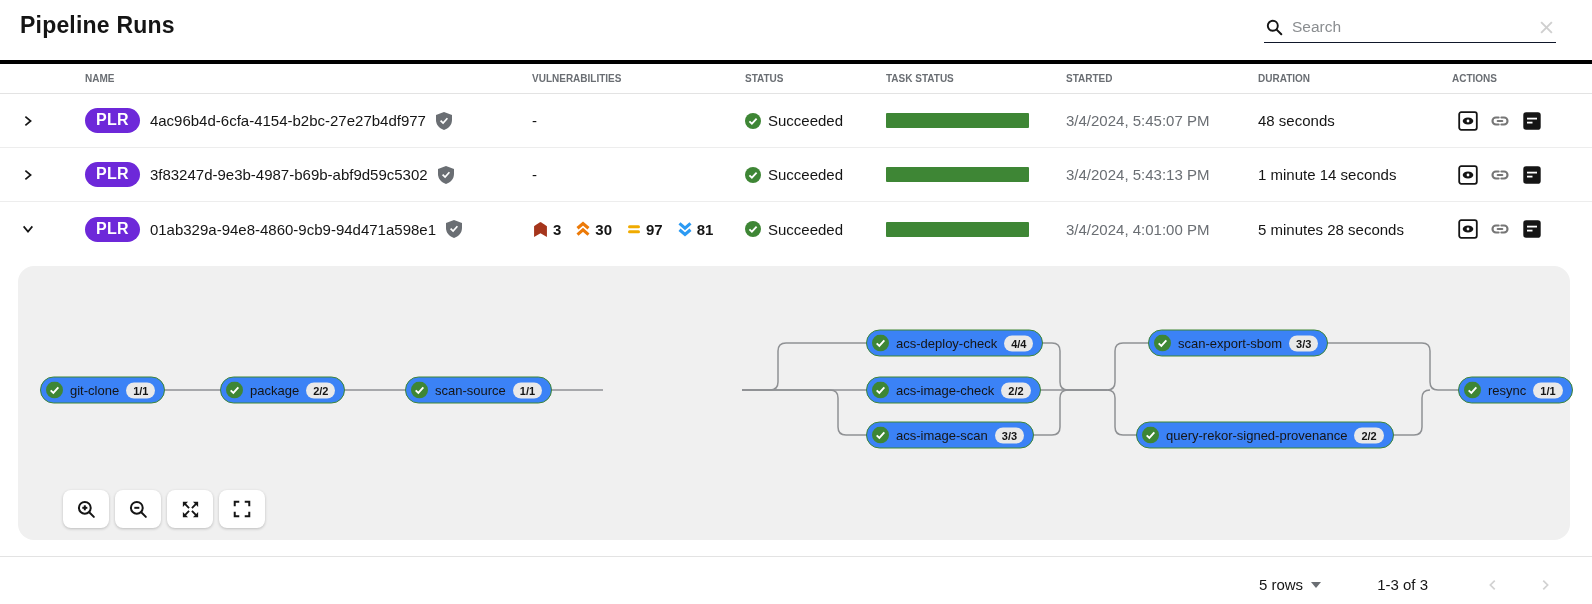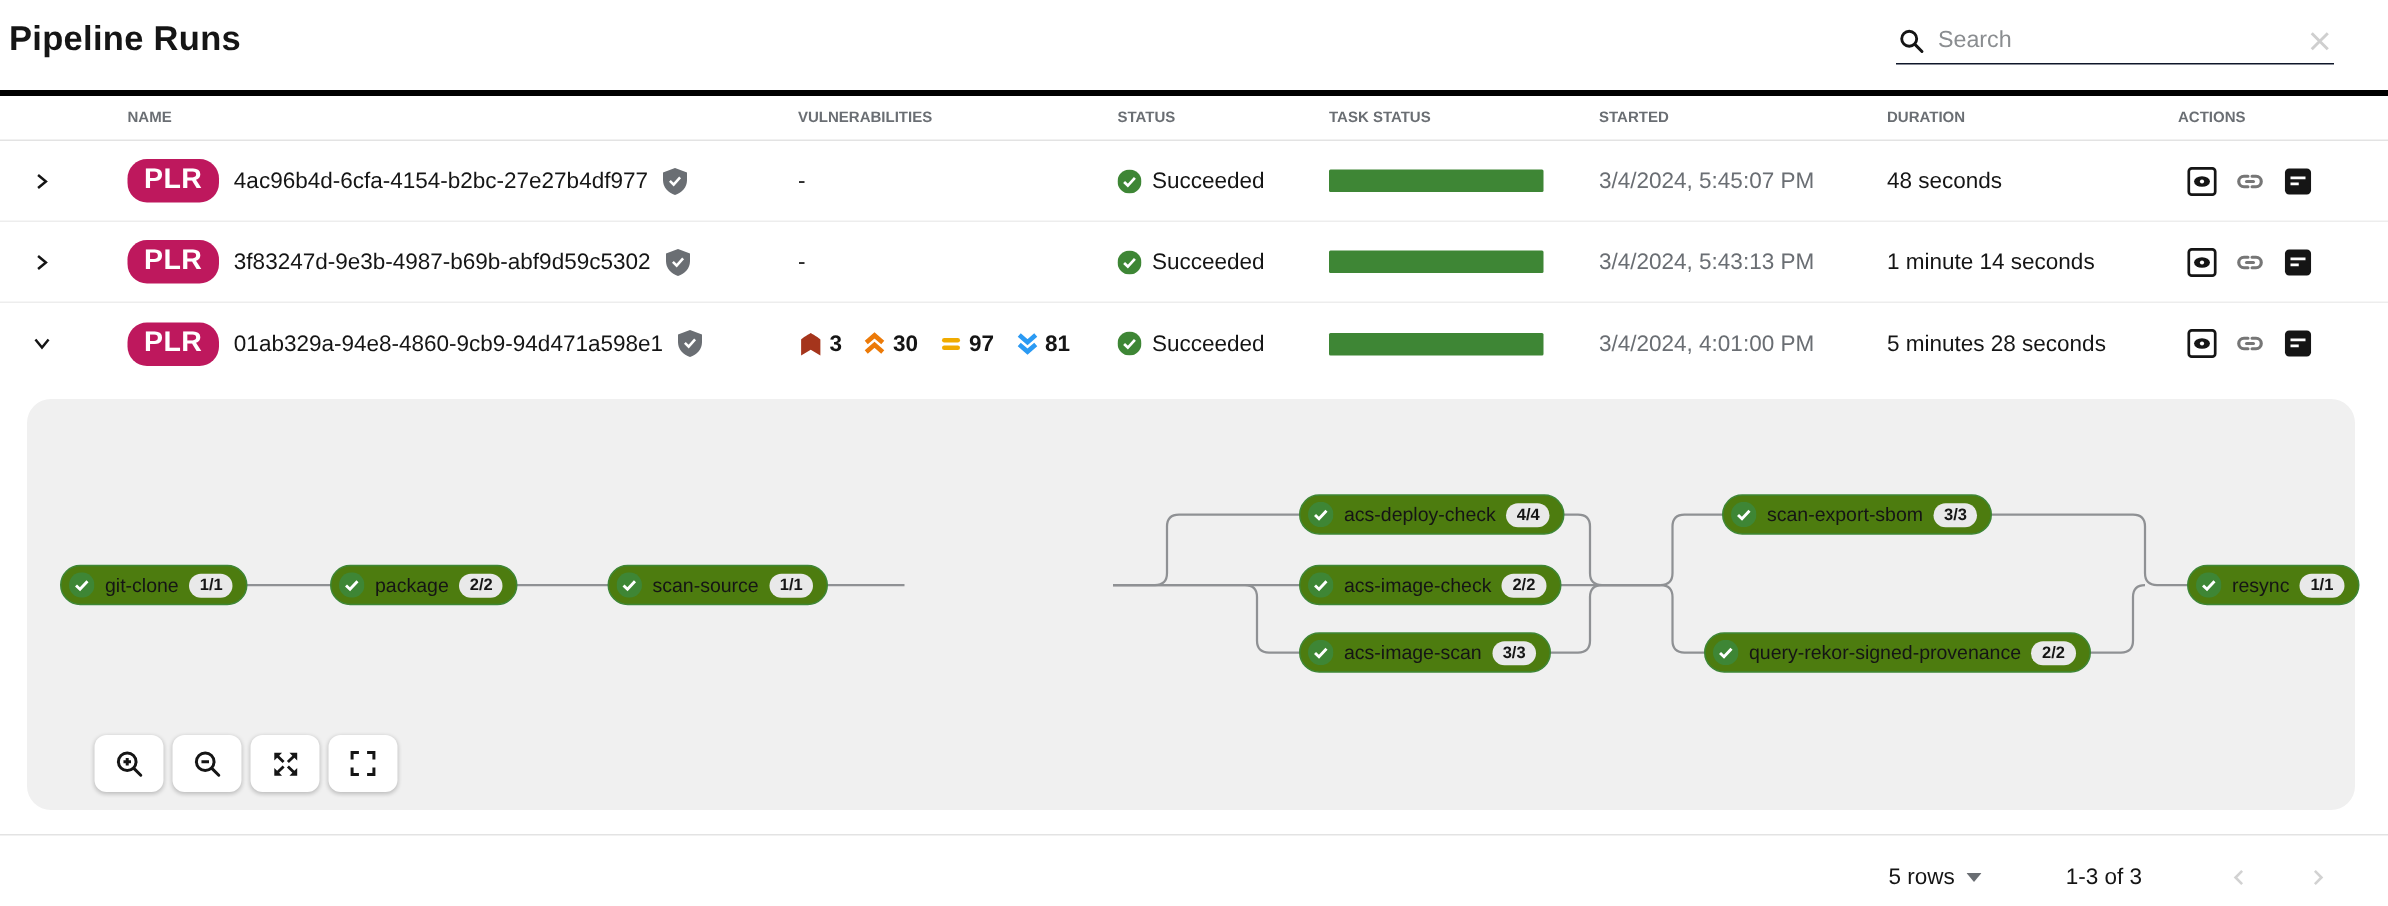"Pipeline Runs" .topbar { padding: 12px 36px 0 6px -> 12px 36px 0 20px }
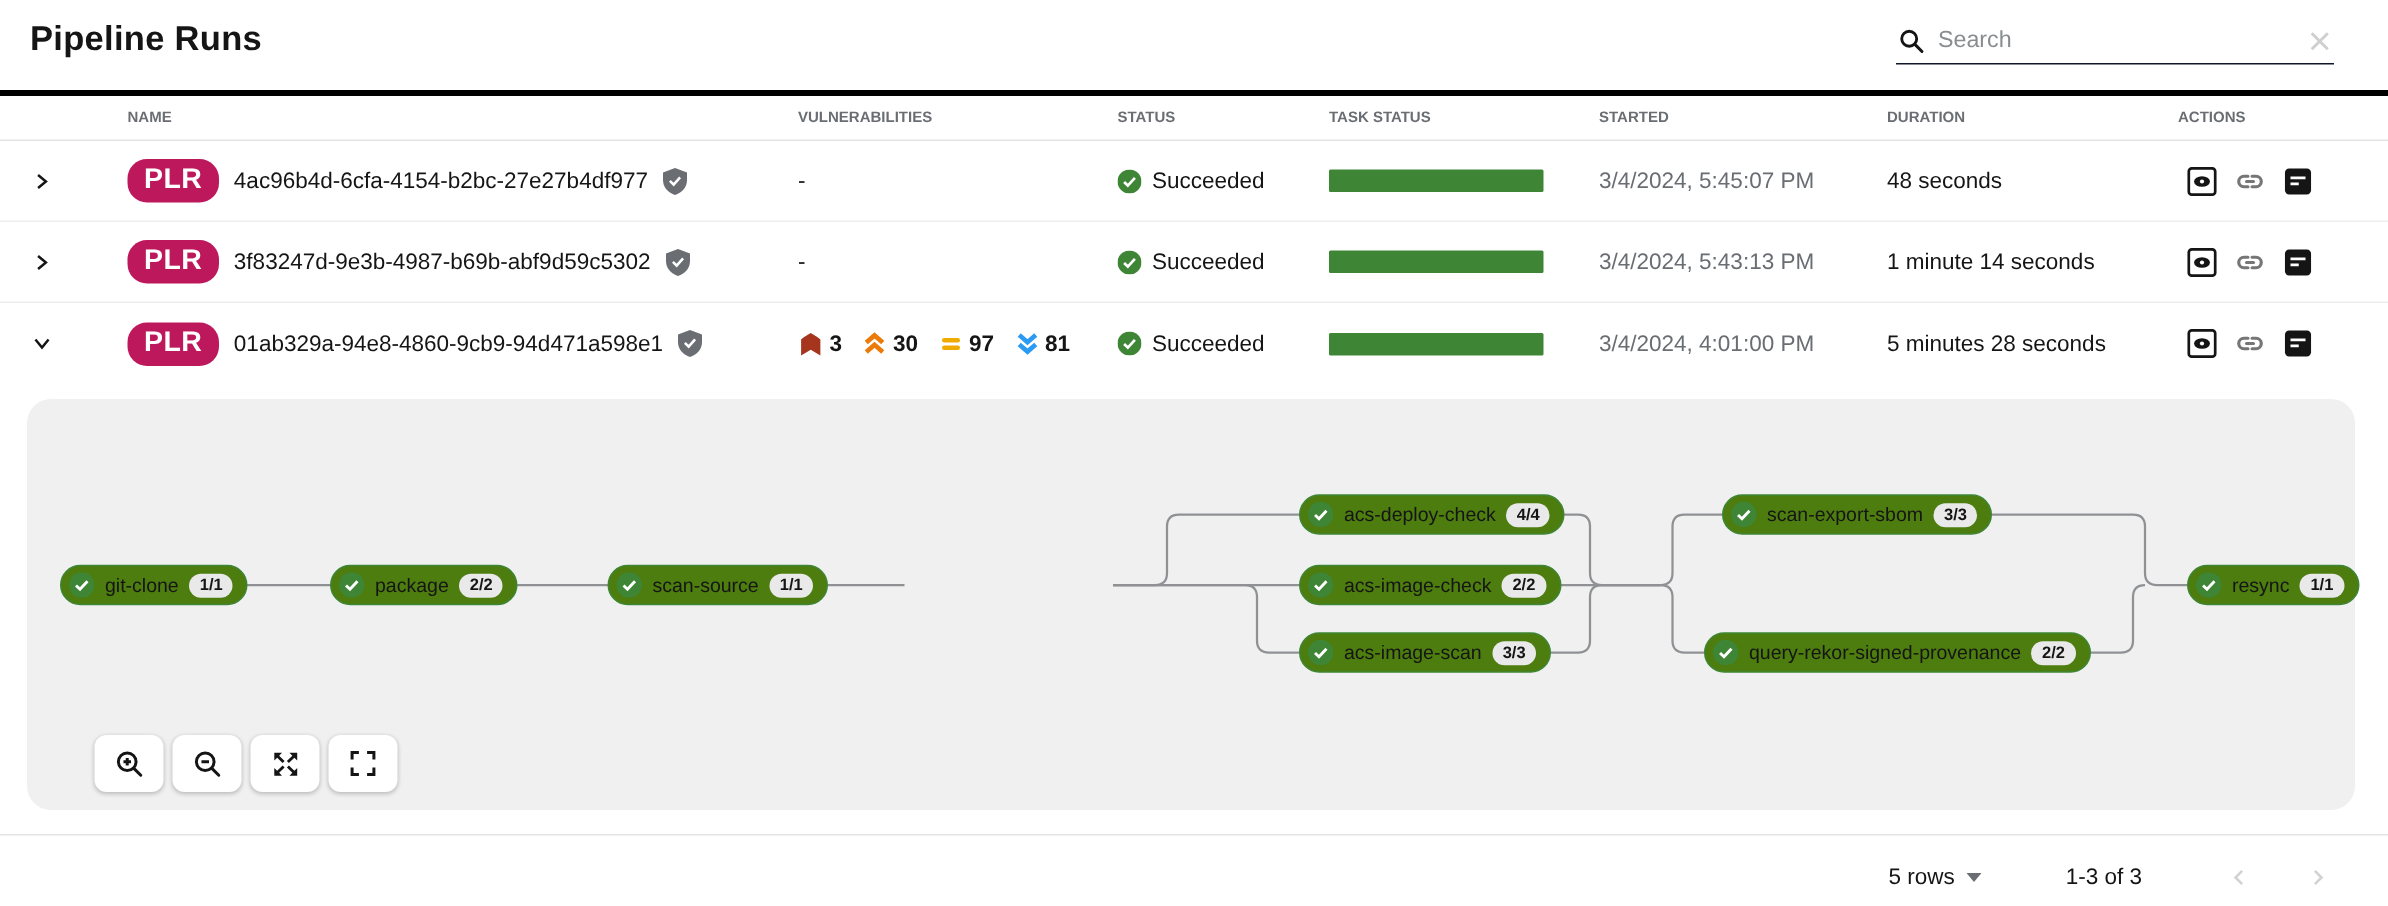"PLR" .plr-badge { background: #be185d -> #6d28d9; font-size: 19px -> 16px }
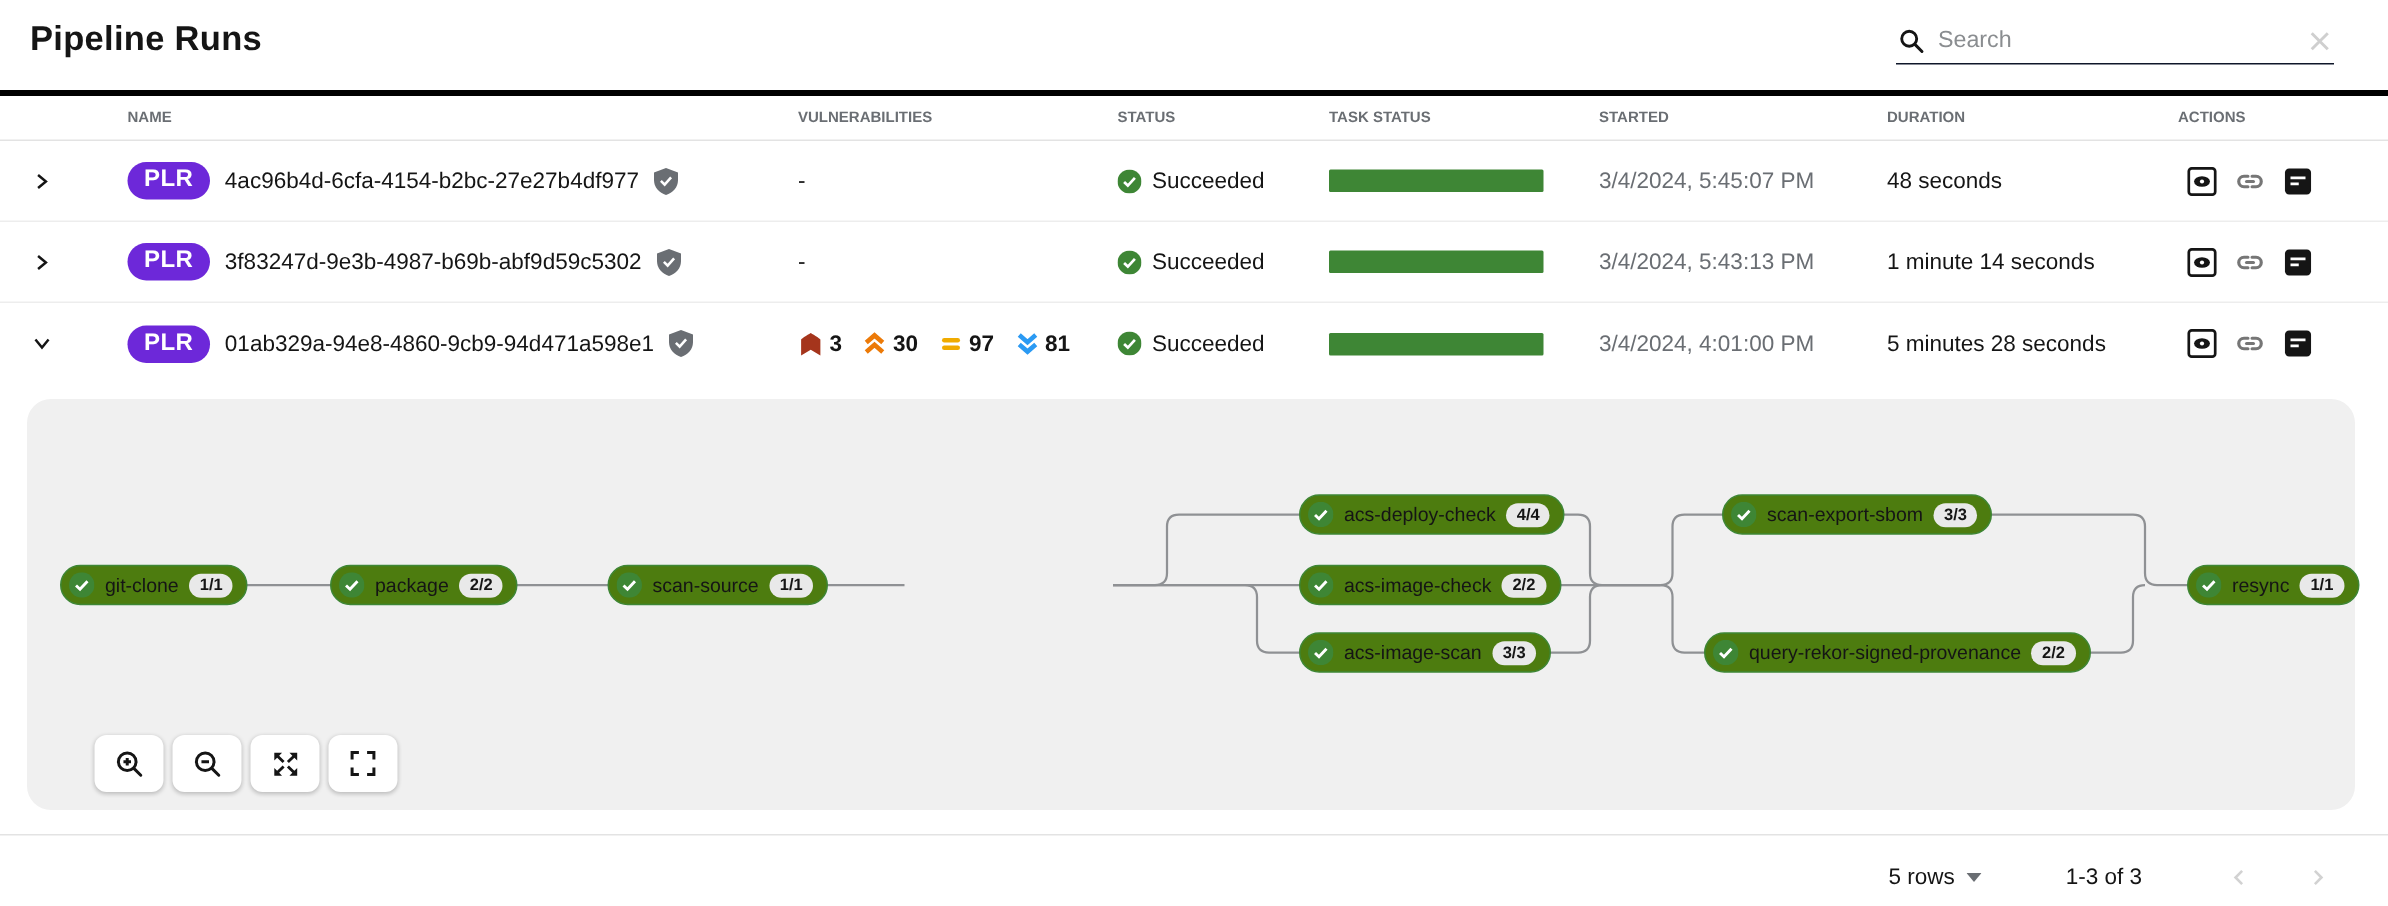"acs-deploy-check" .task-node { background: #4d7c0f -> #3b82f6 }
